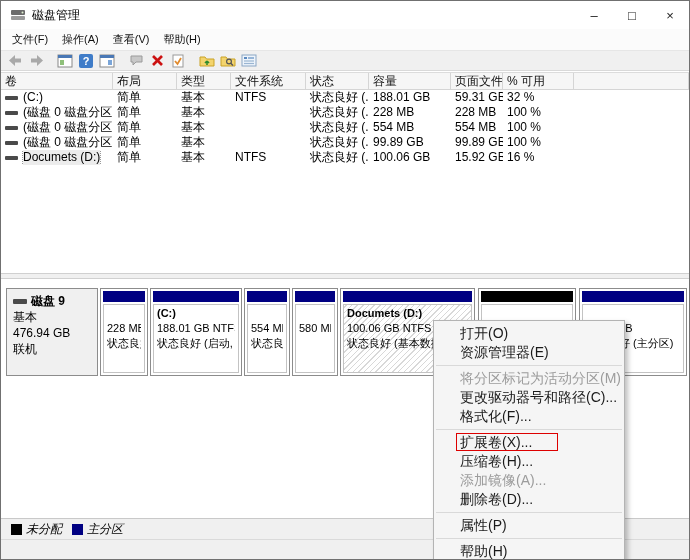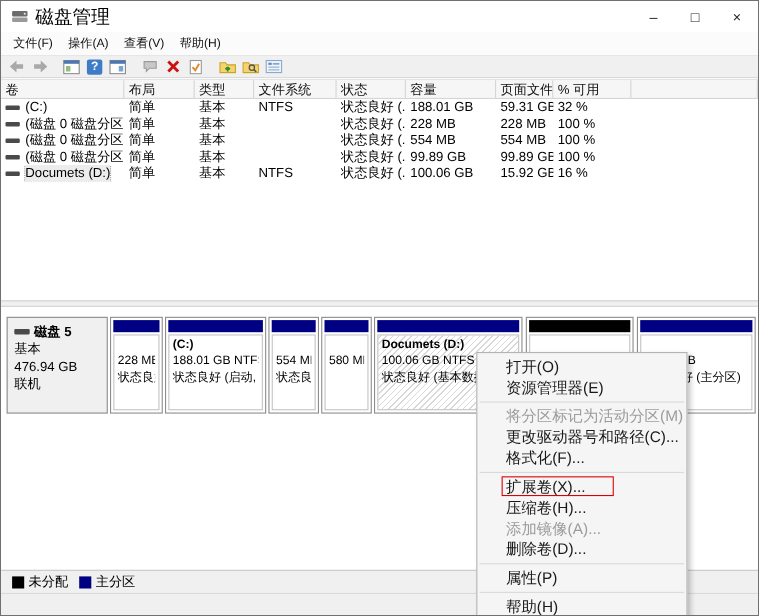"磁盘管理" #title-text { font-size: 17px -> 12px }
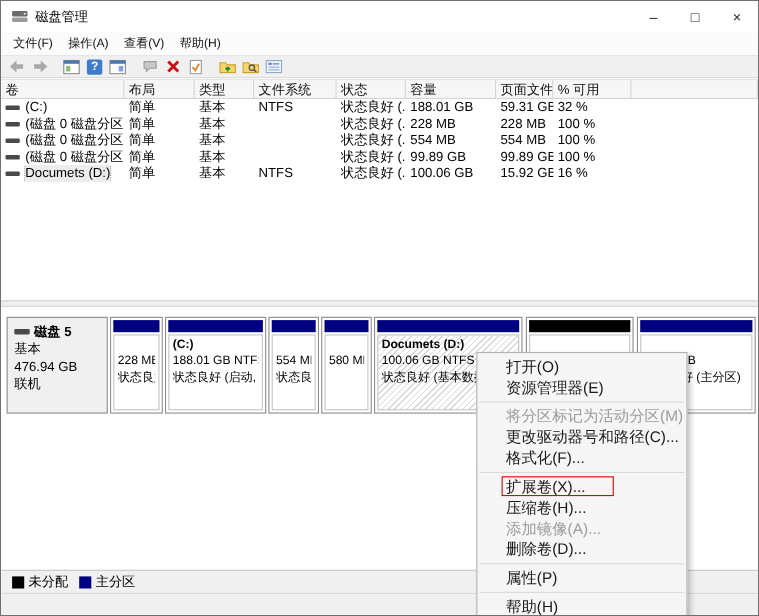"磁盘 5" span.disk-name { text: 5 -> 9 }
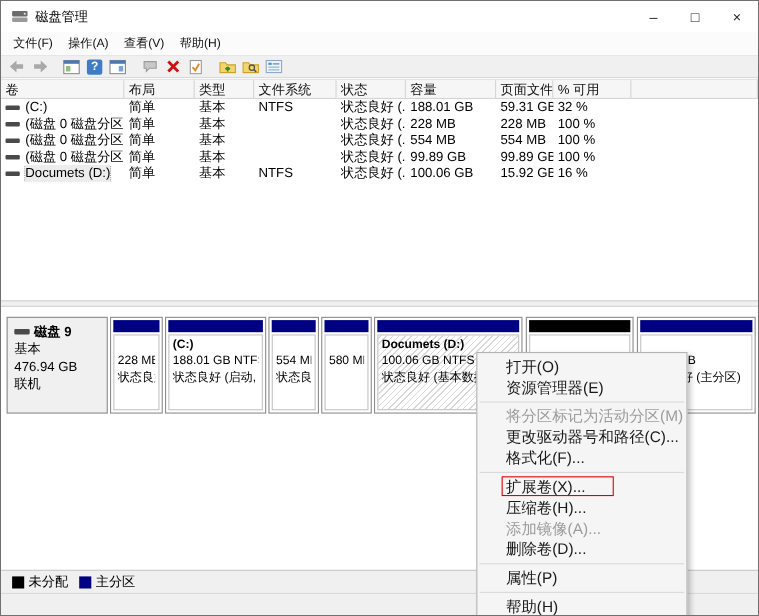"未分配" .legend-item { font-style: none -> italic }
